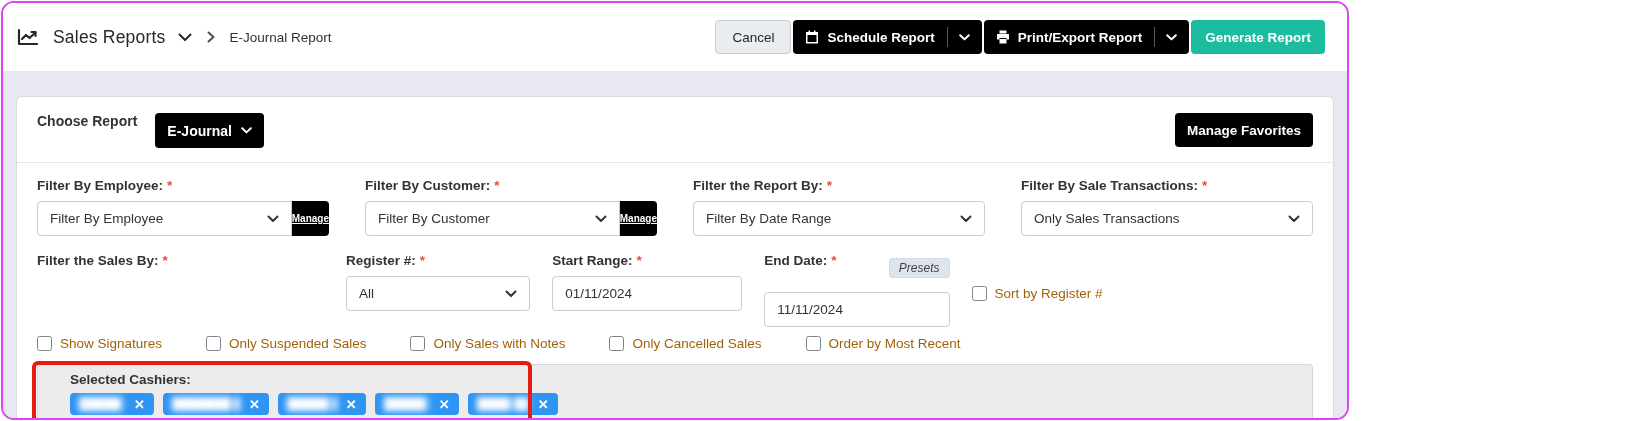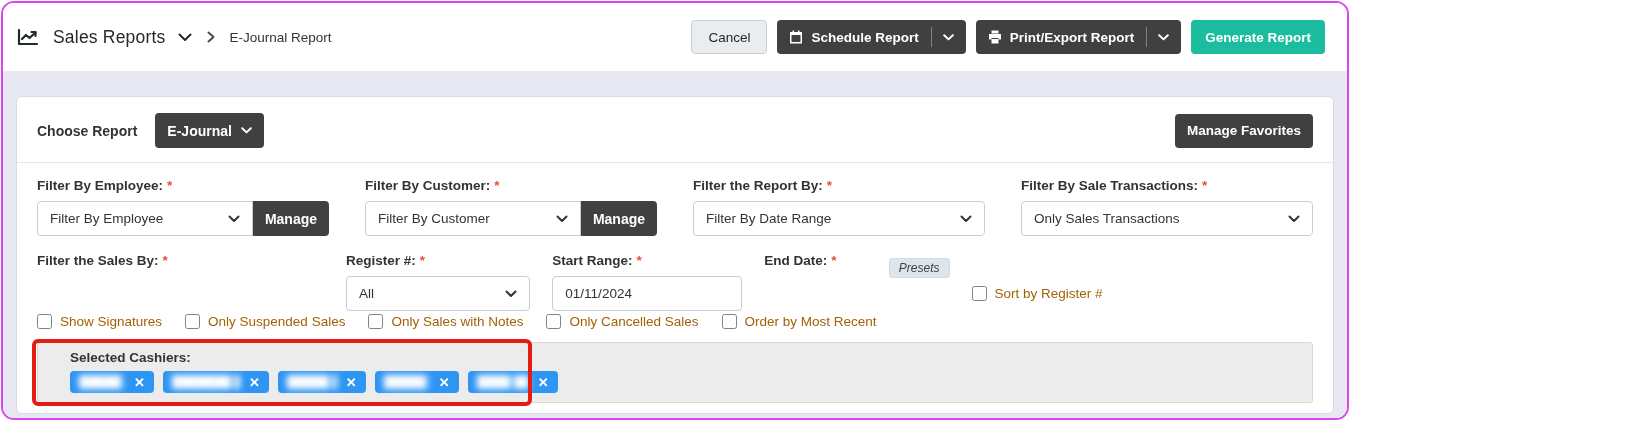"Cancel" .topbar-right { gap: 10px -> 2px }
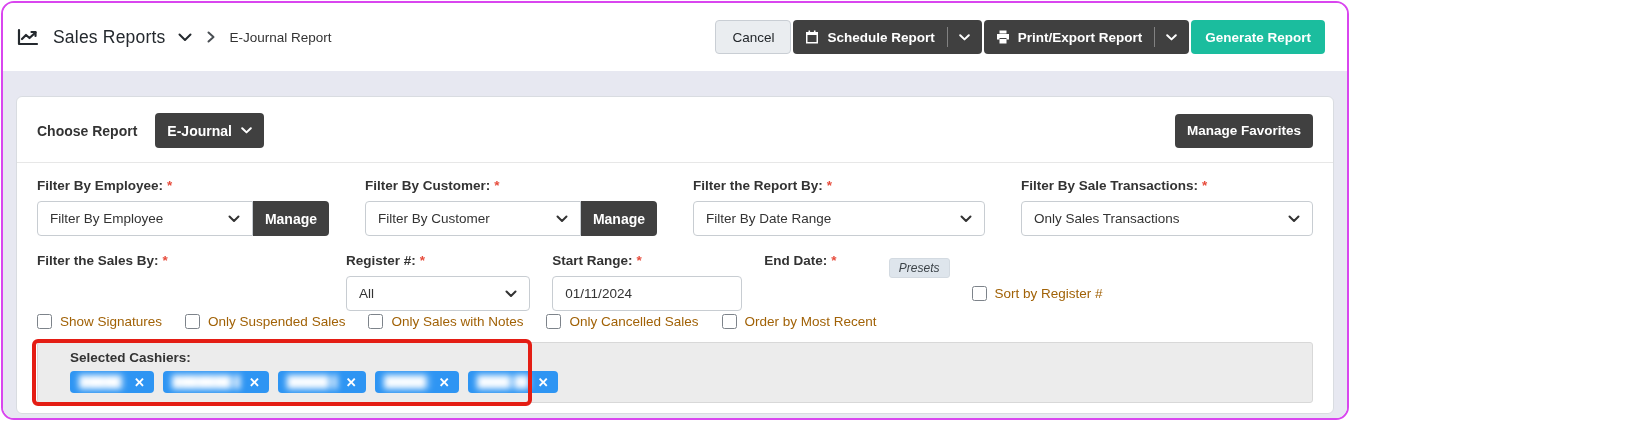"Schedule Report" .btn-blue { background: #404040 -> #000000 }
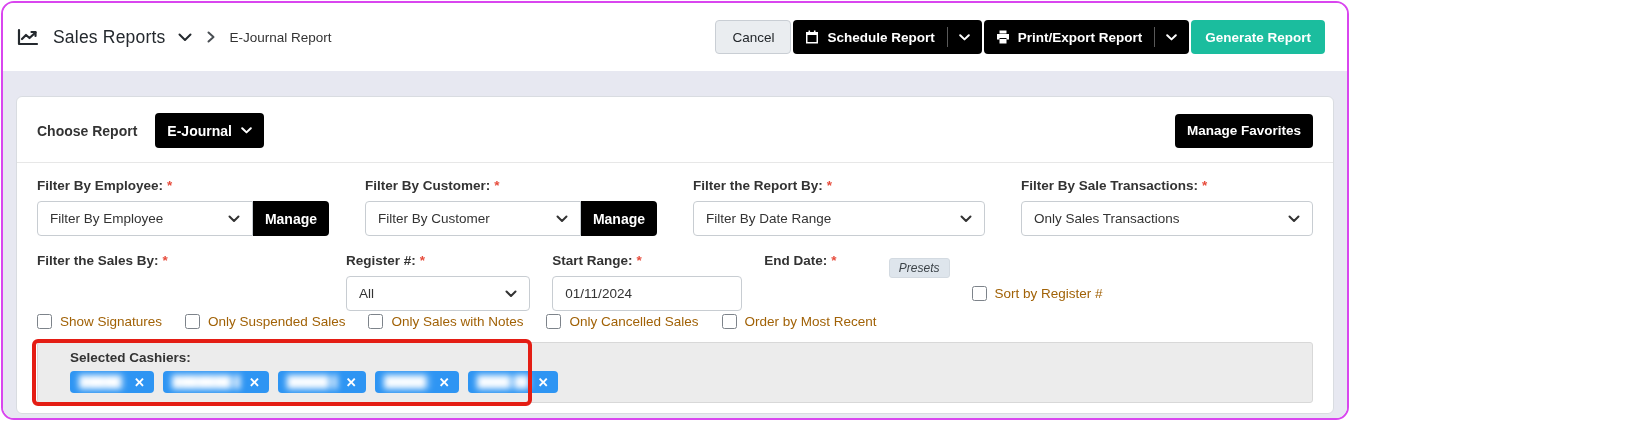"Choose Report" .choose-row { align-items: center -> none }
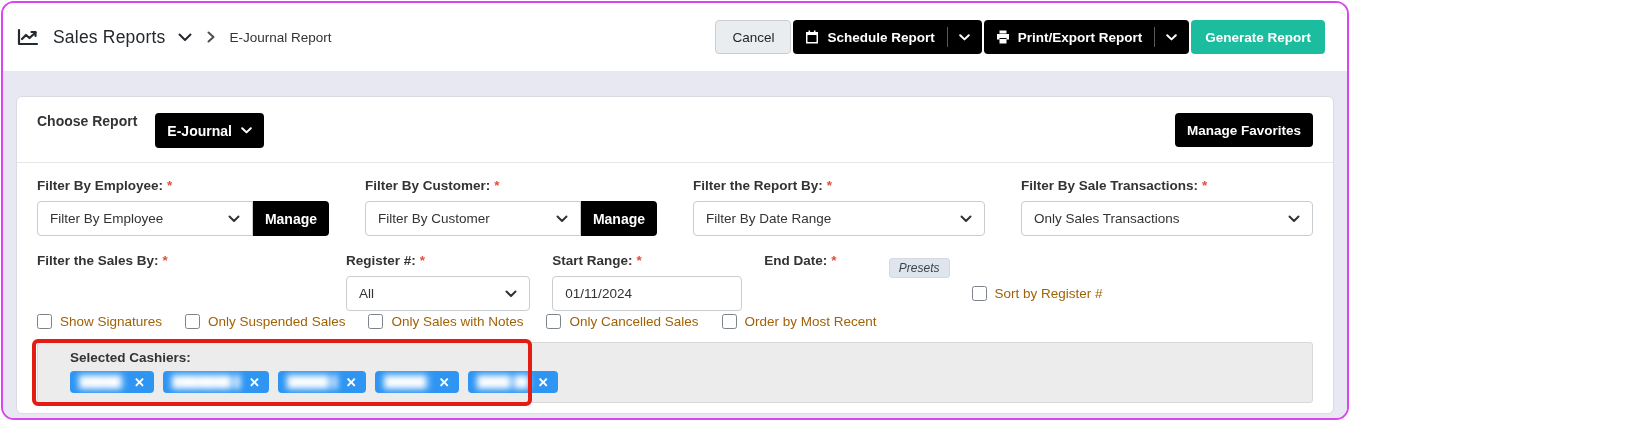"Manage" .btn-manage { font-size: 14px -> 10px; padding: 0 12px -> 0 0; text-decoration: none -> underline }
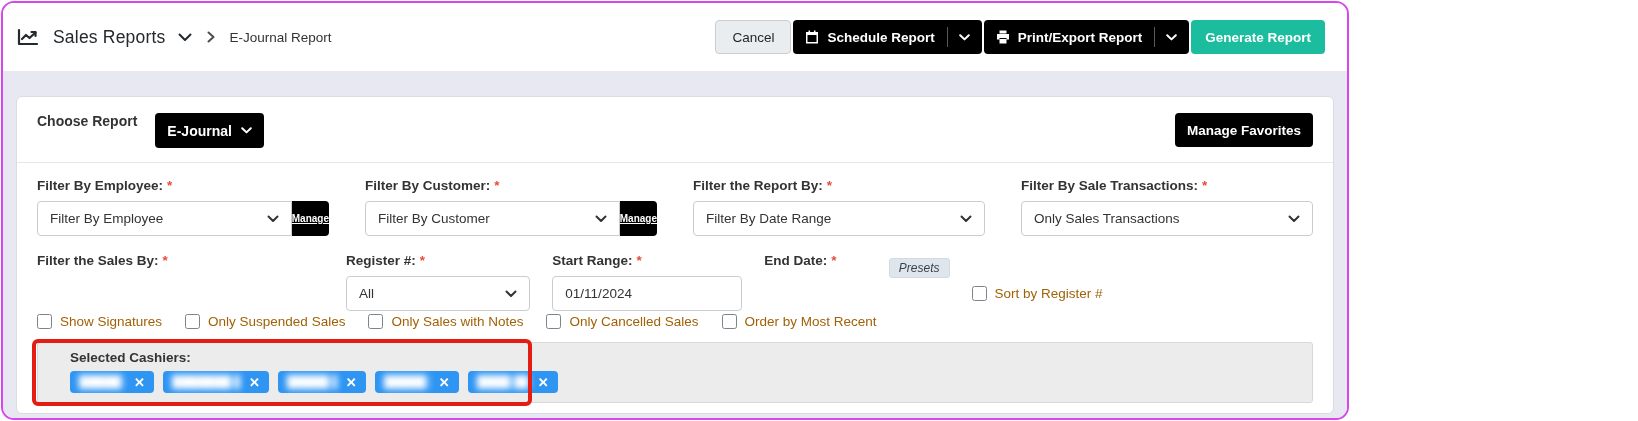"11/11/2024" div.tinput { html: none -> <div>11/11/2024</div> }
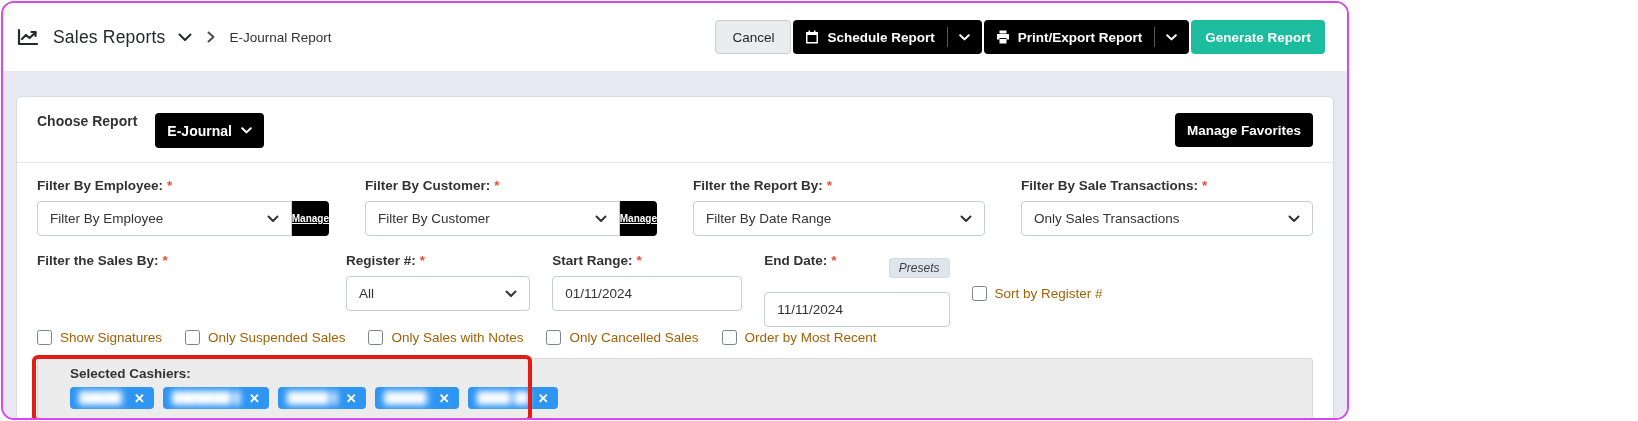"Show Signatures" .chk-row { gap: 23px -> 44px; margin-top: 2px -> 8px }
